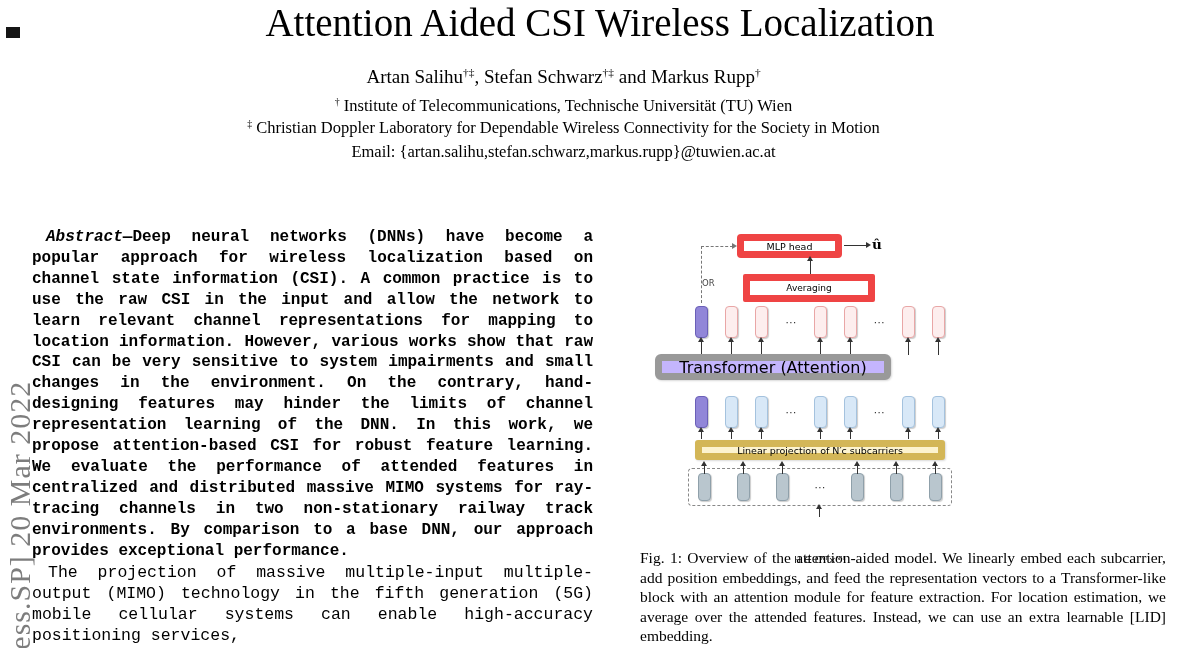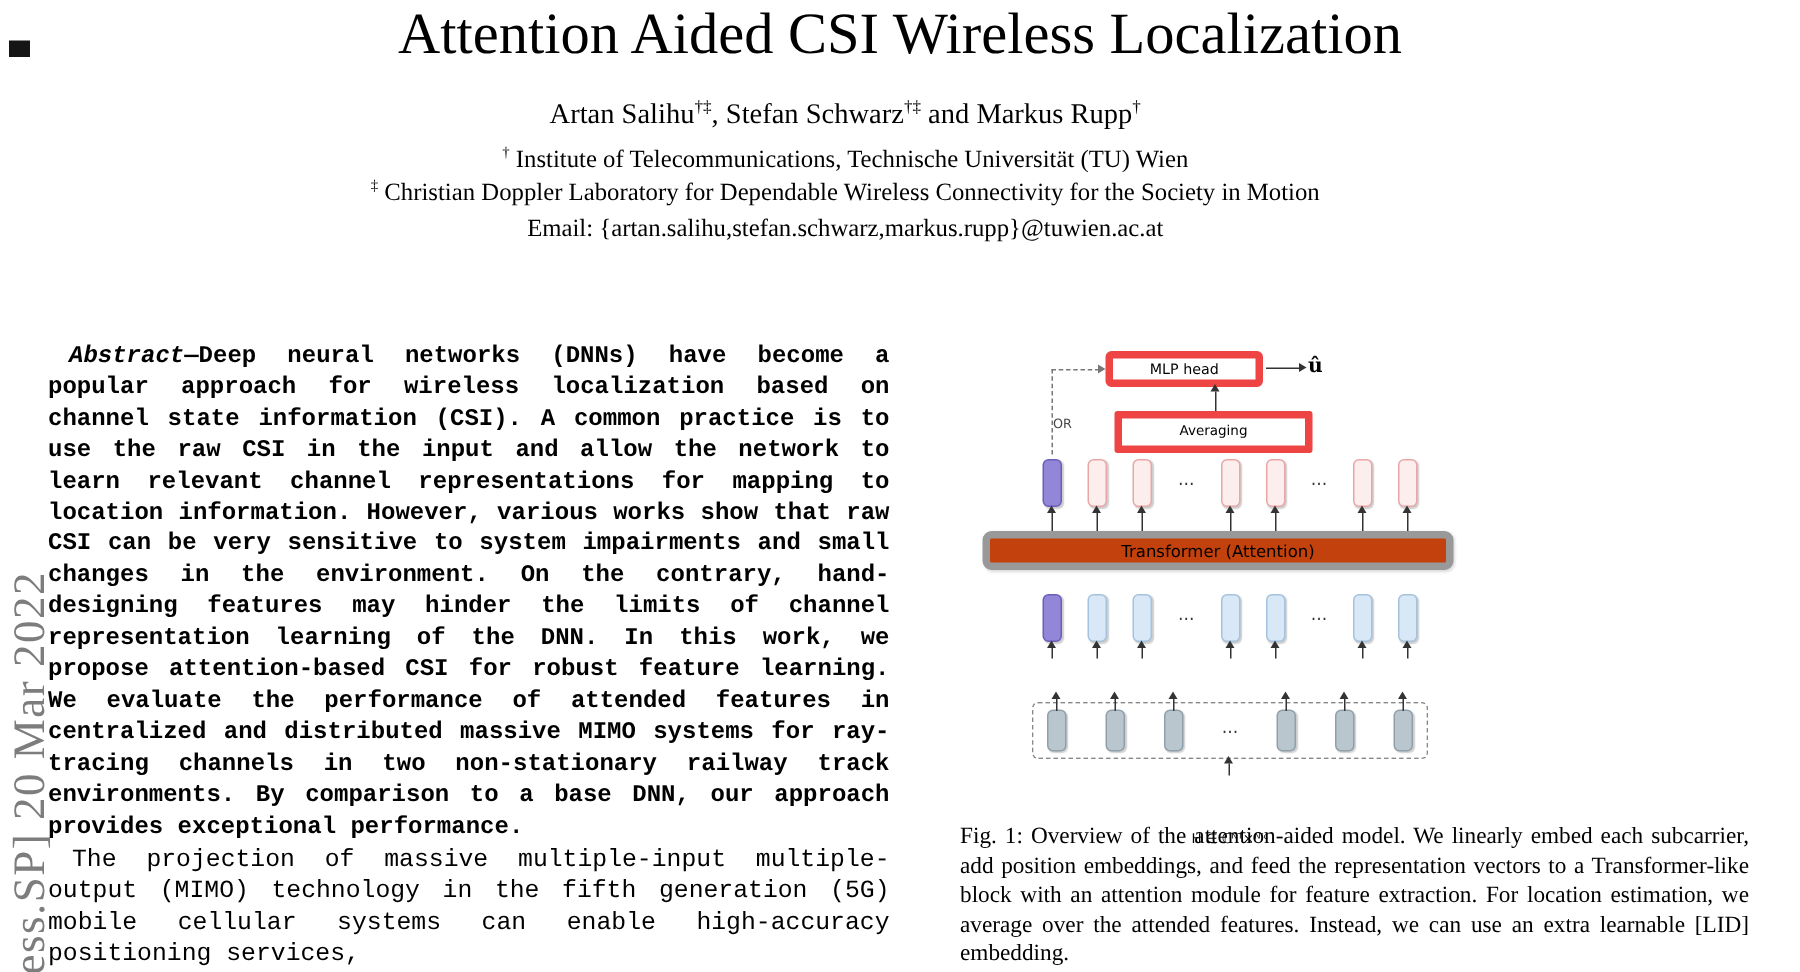"MLP head" .box { border: 5px solid #ef4444 -> 7px solid #ef4444 }
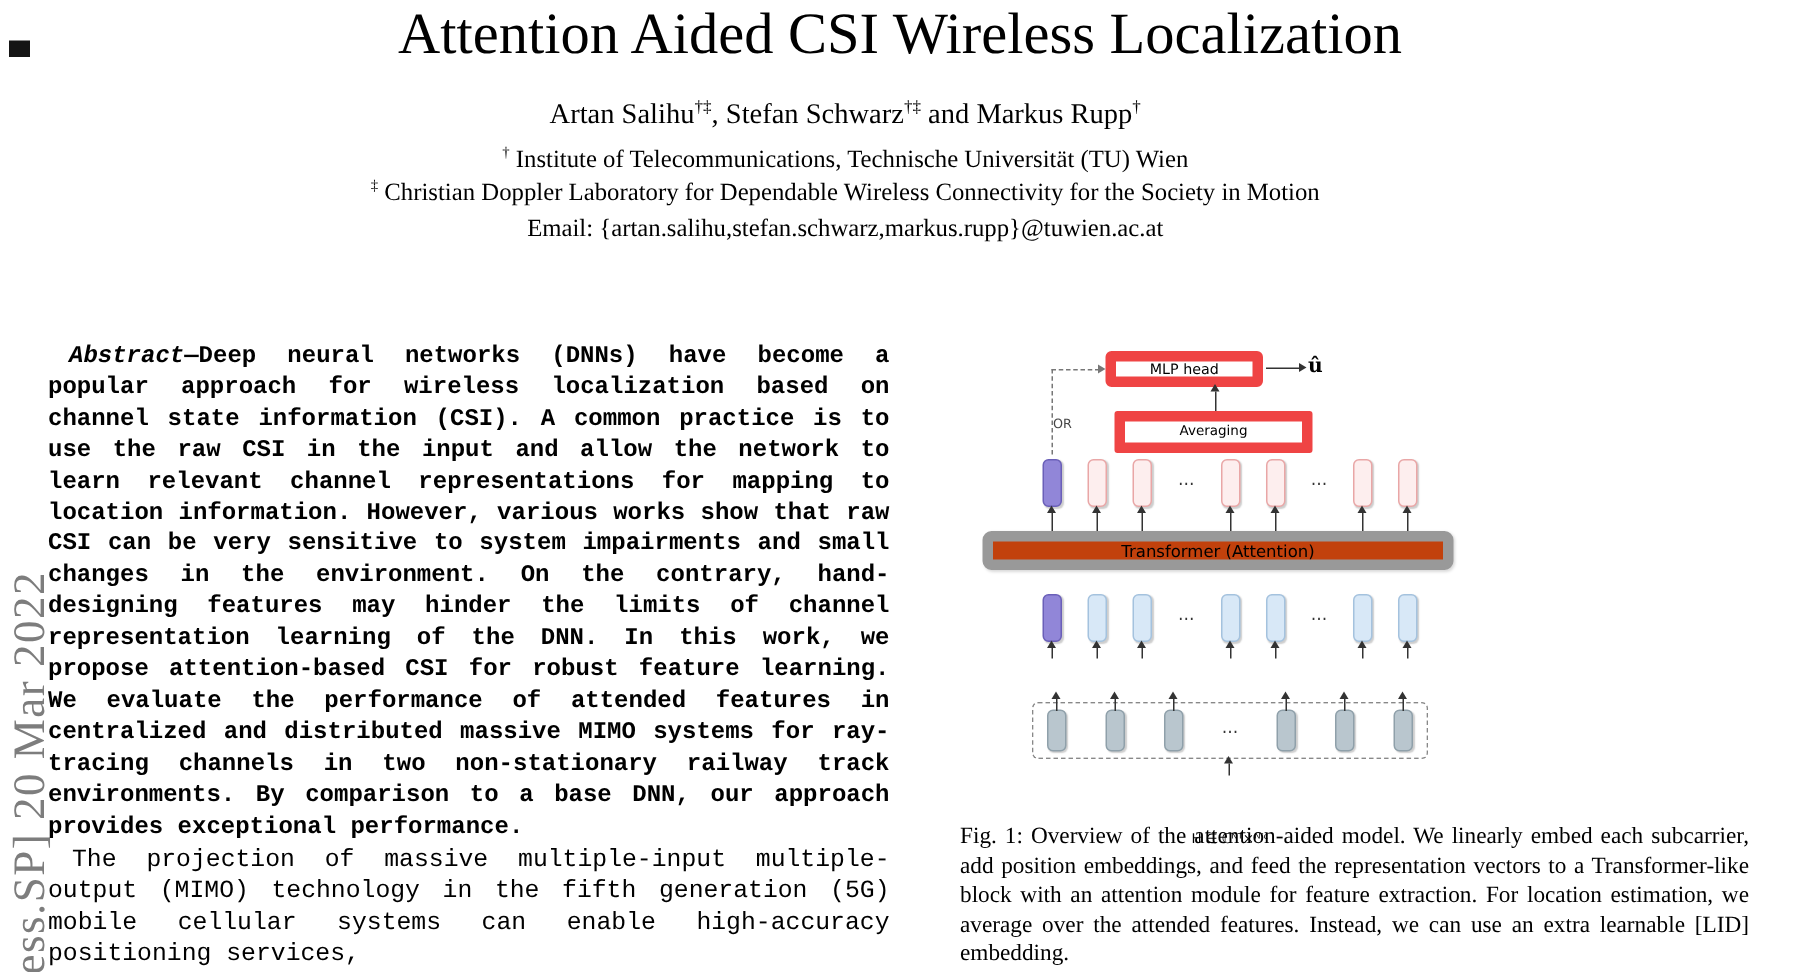"Transformer (Attention)" .transformer { background: #c2410c -> #c4b5fd; font-size: 11px -> 16px; width: 314px -> 236px }
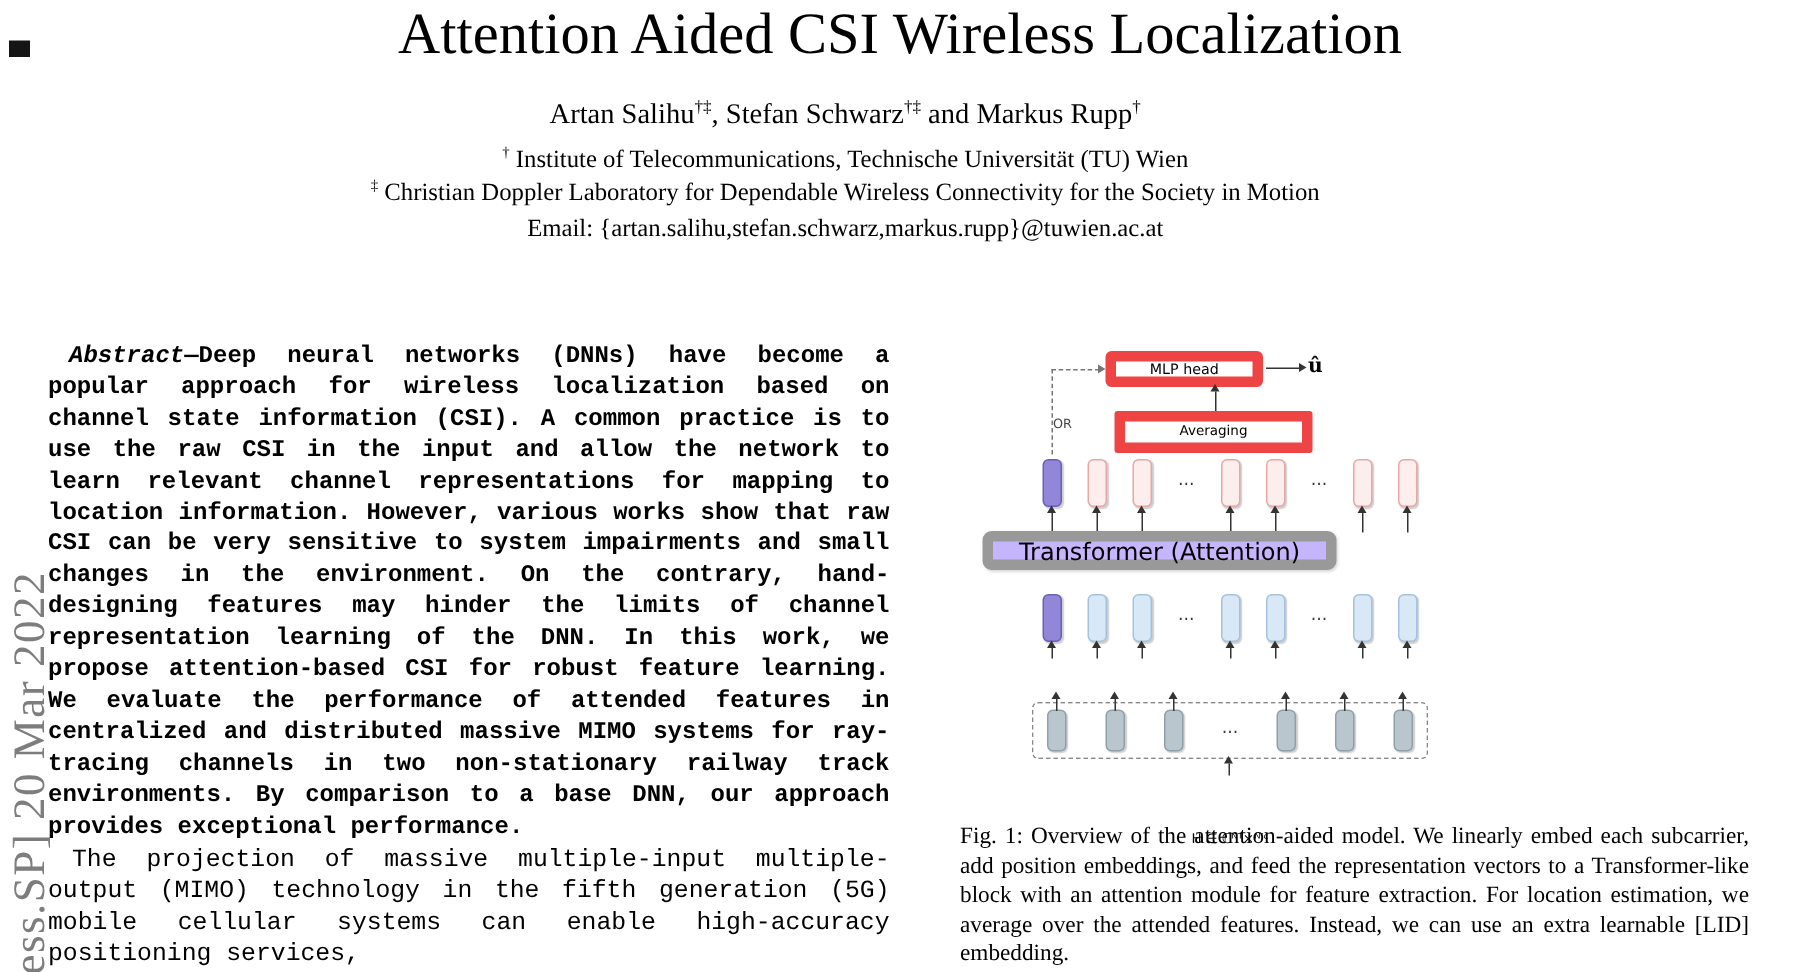"Linear projection of N′c subcarriers" div.box { html: none -> <div>Linear projection of N′c subcarriers</div> }
